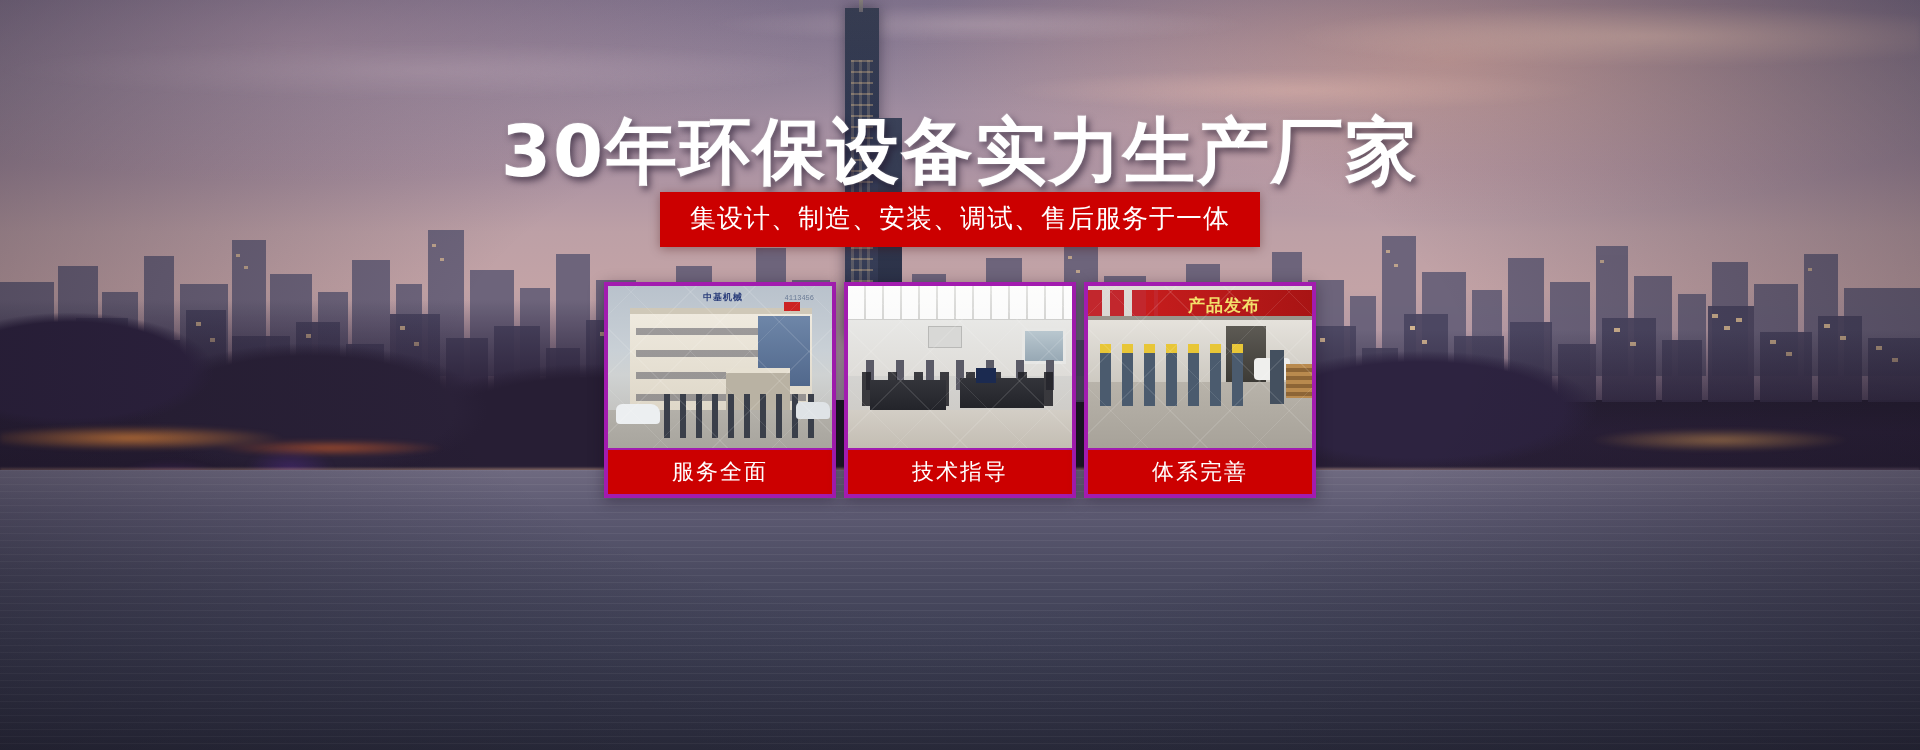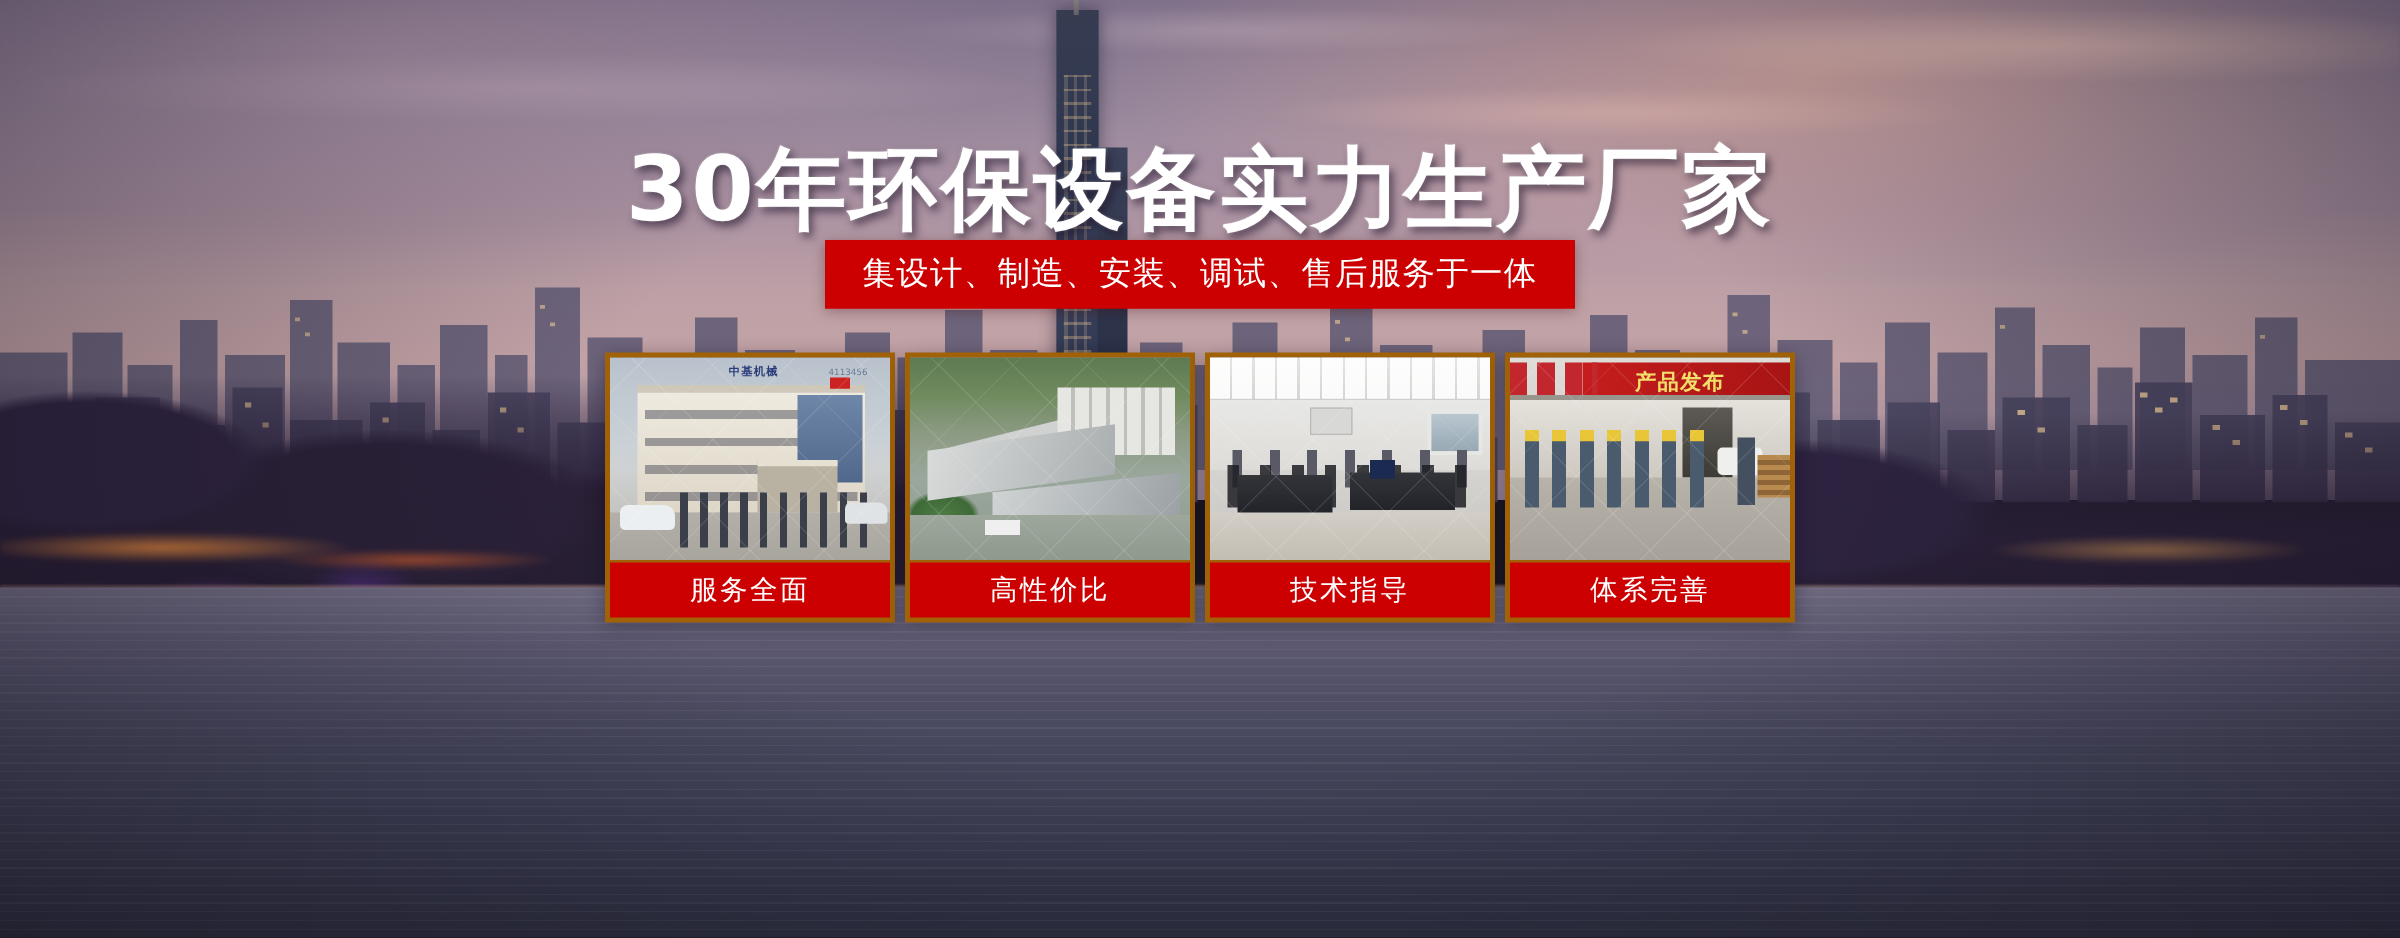"服务全面" .card { background: #a16207 -> #a21caf; font-family: none -> Liberation Mono, monospace }
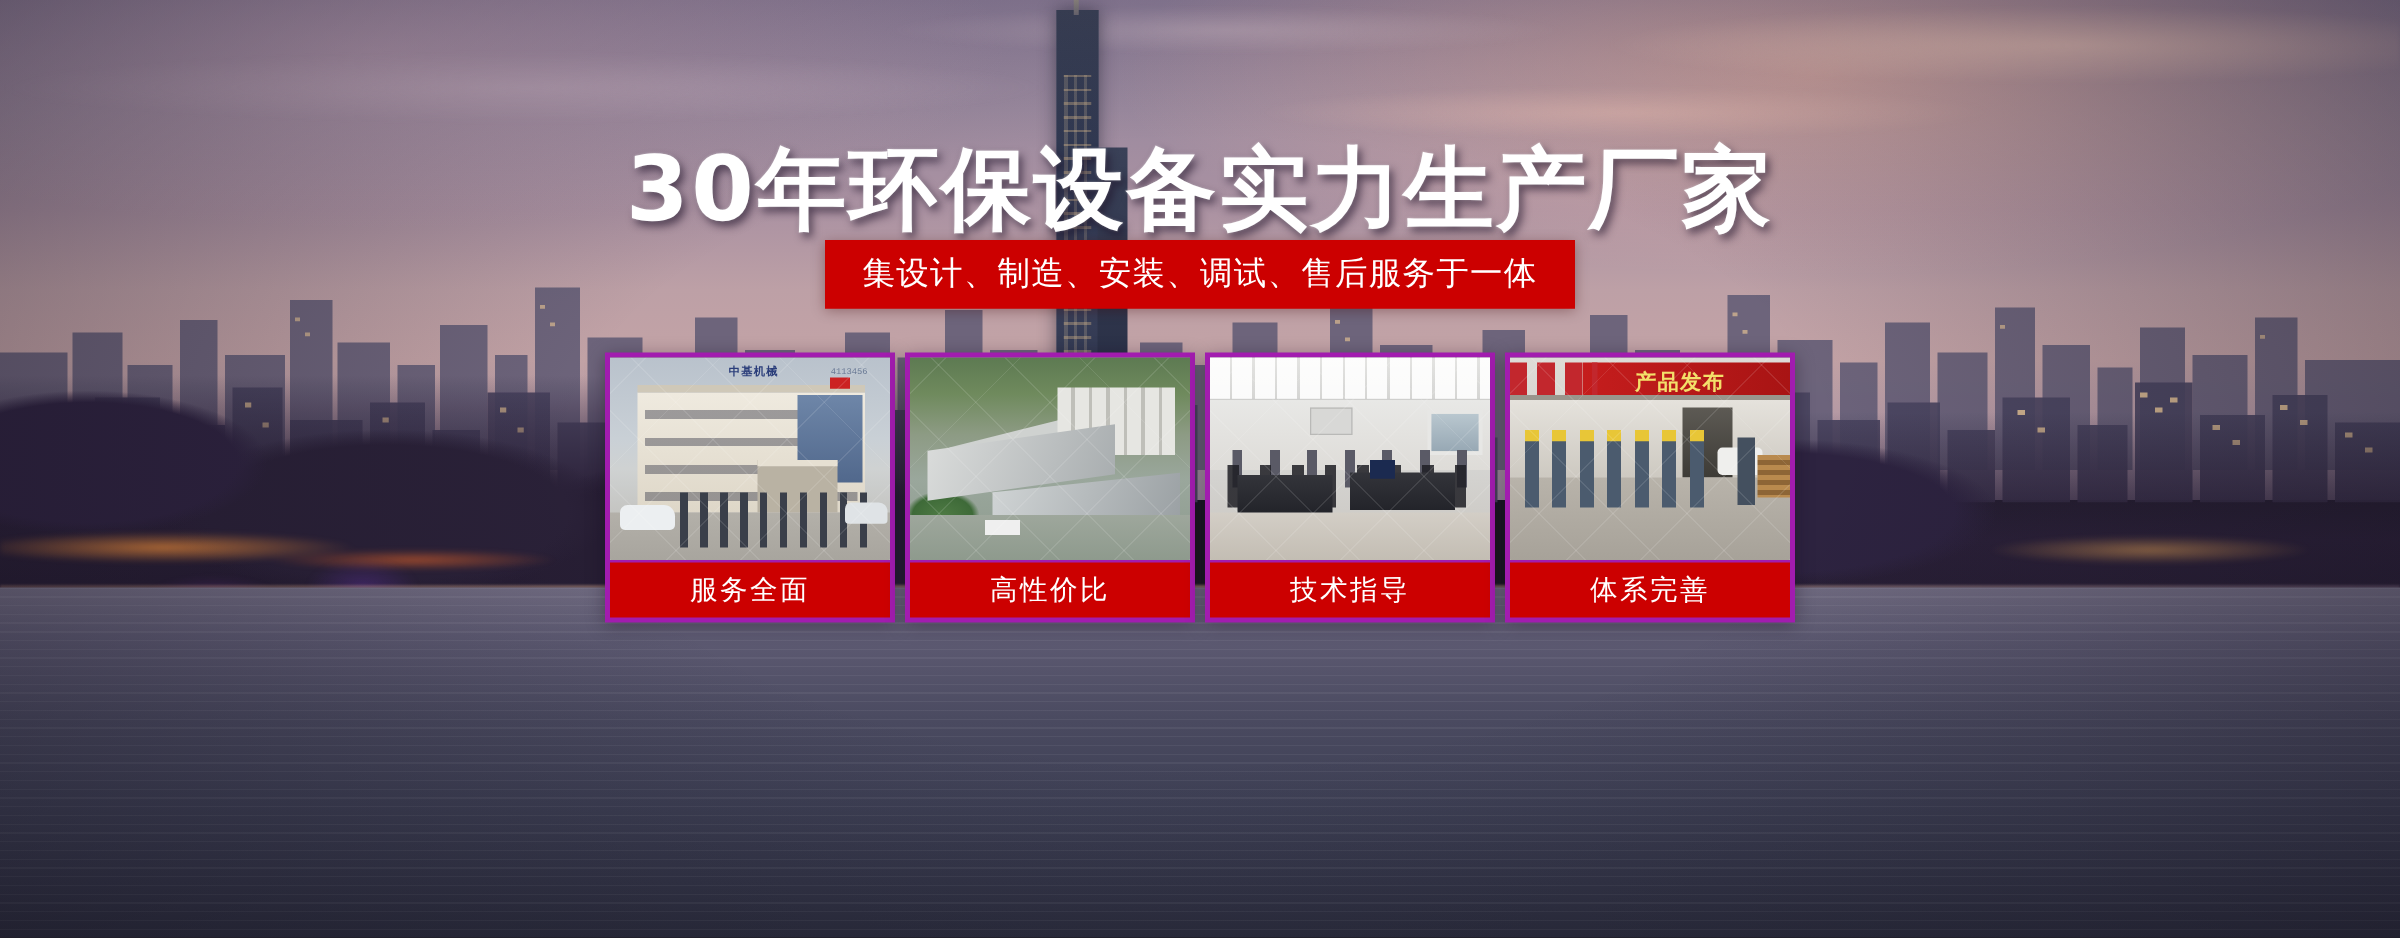"高性价比" div.card { html: <div> <div> <div> <div></div> <div></div> <div></div> <div></div> <div></div> <div></div> <div></div> </div> <div></div> </div> <div>高性价比</div> </div> -> none }
